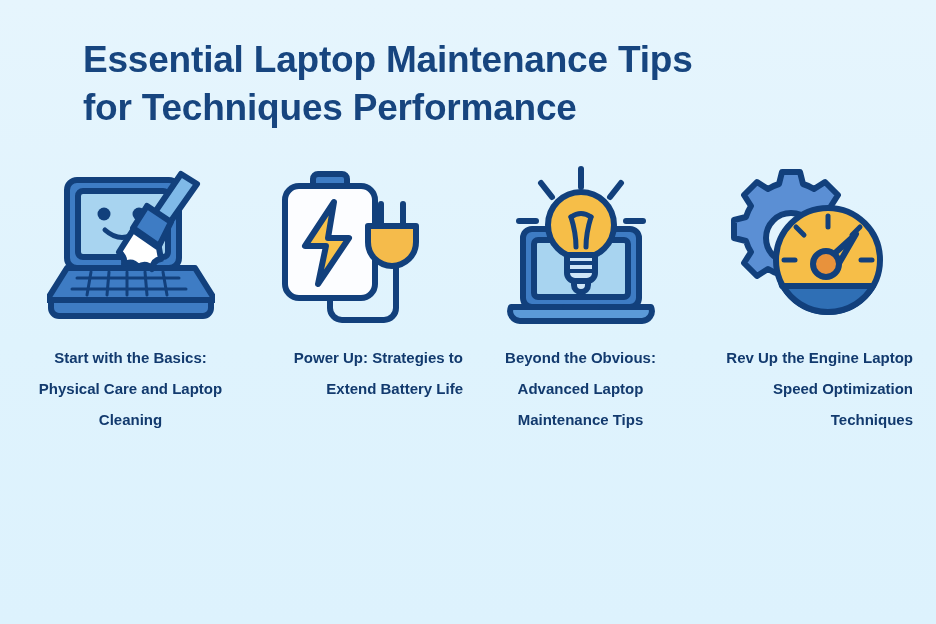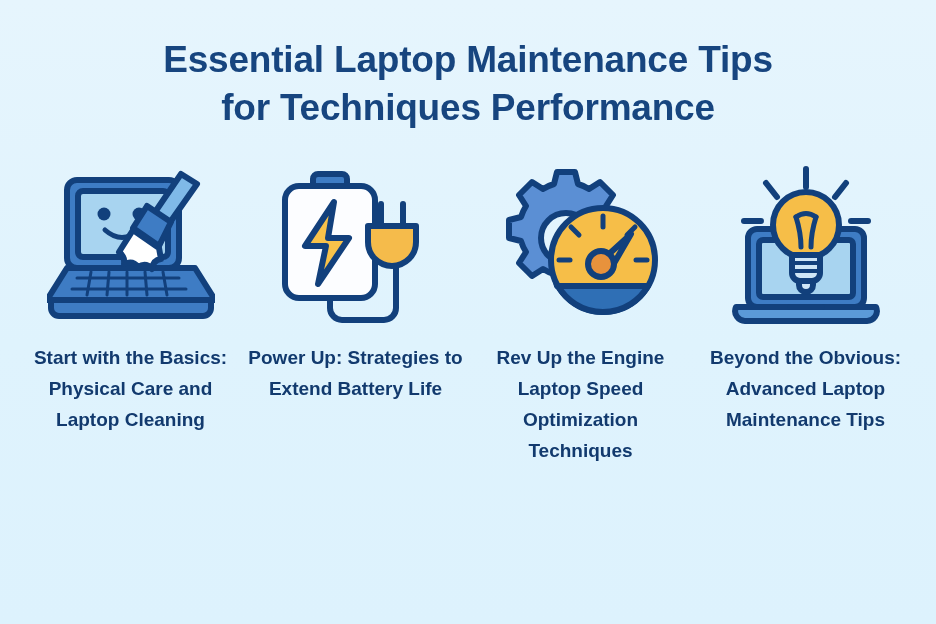"Essential Laptop Maintenance Tips" .title { text-align: center -> none }
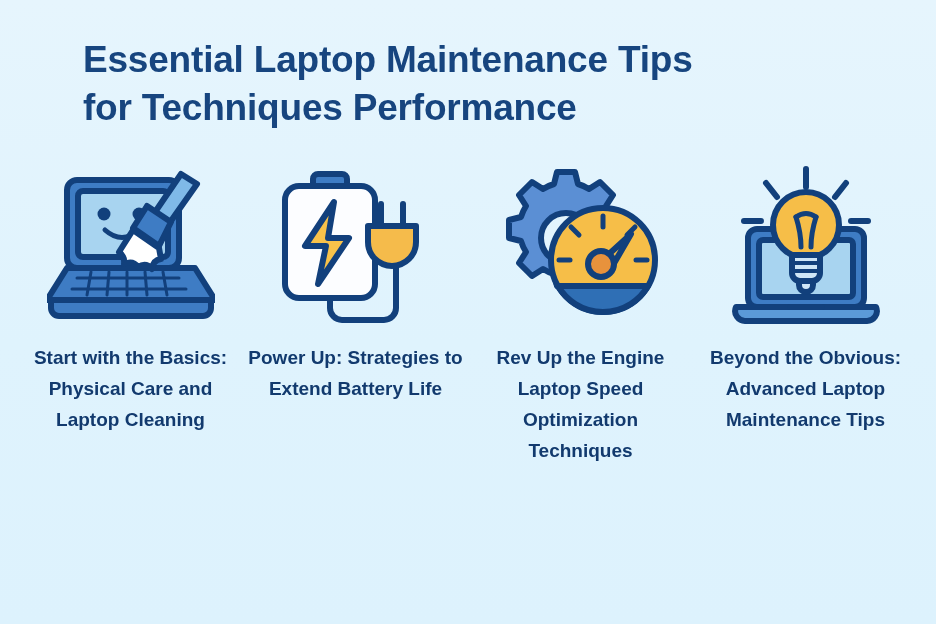"Start with the Basics: Physical" .caption { font-size: 19px -> 15px }
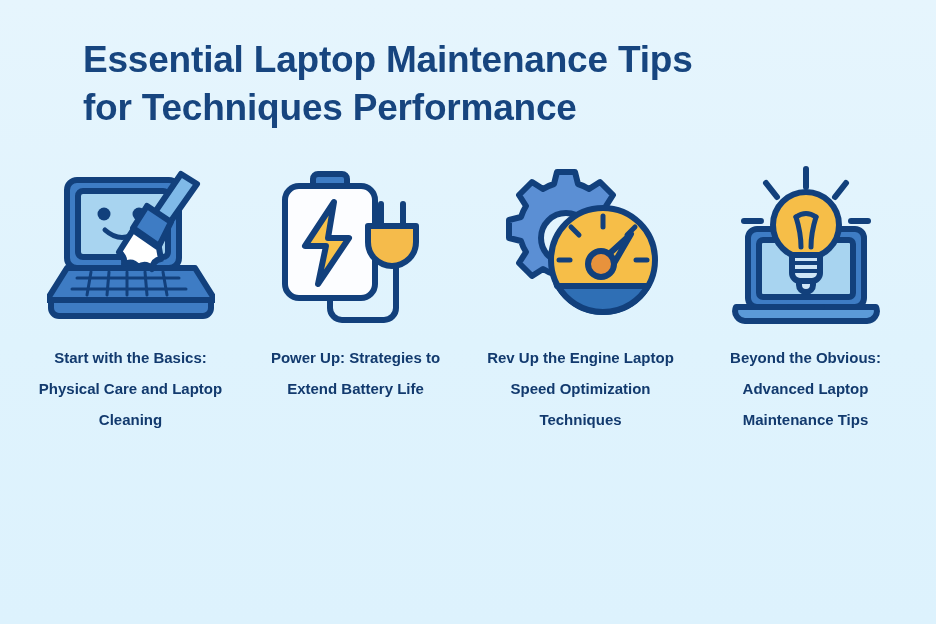"Power Up: Strategies to Extend" .cap-2 .caption, .cap-3 .caption { text-align: none -> right }
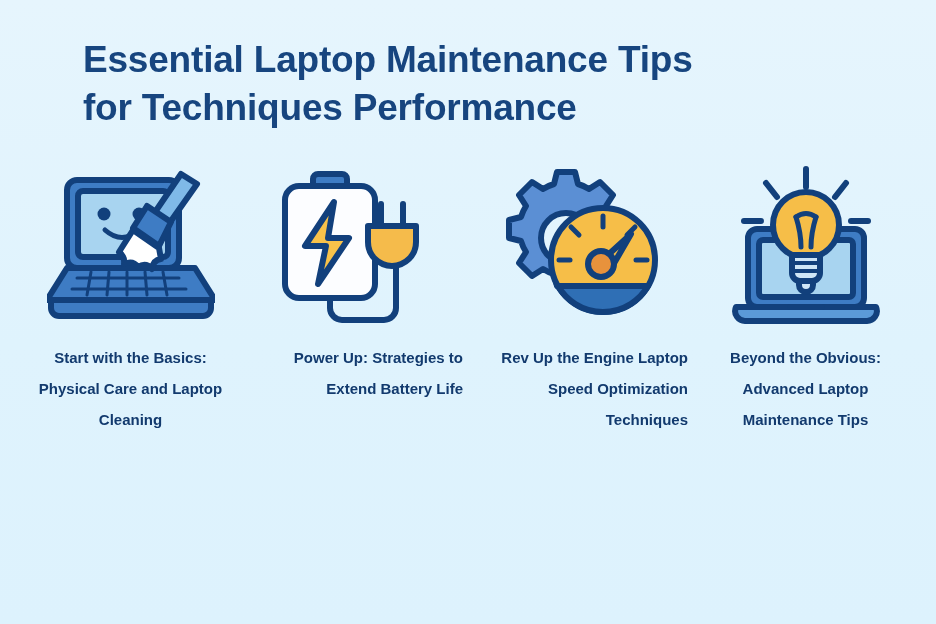"Rev Up the Engine Laptop" div.card { order: before "Beyond the Obvious: Advanced Laptop" -> after "Beyond the Obvious: Advanced Laptop" }
